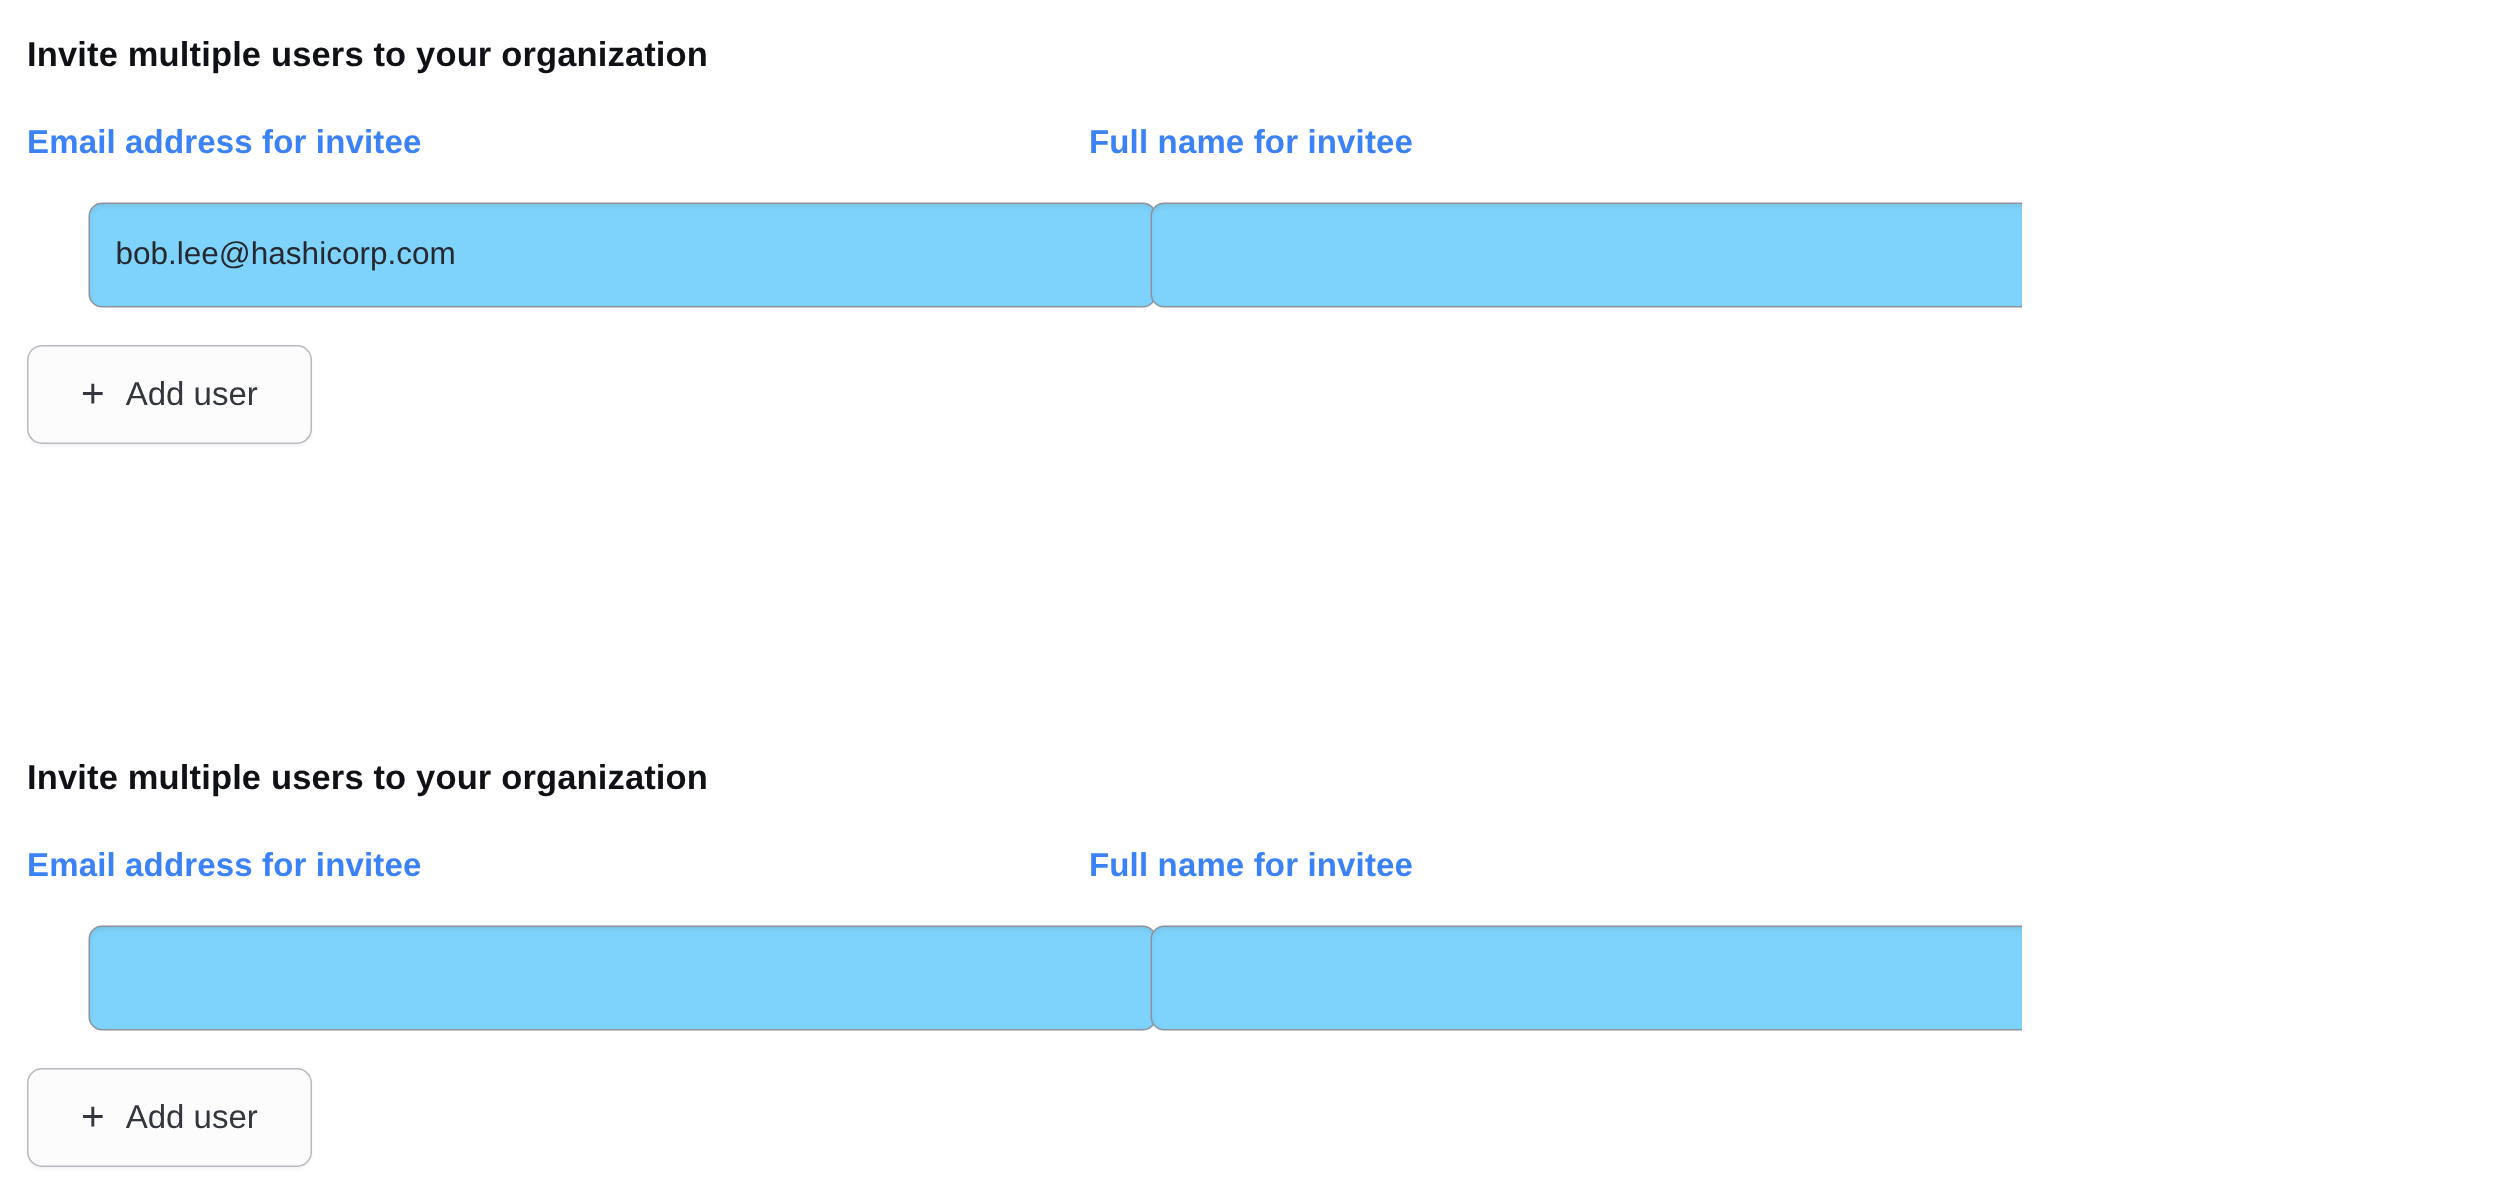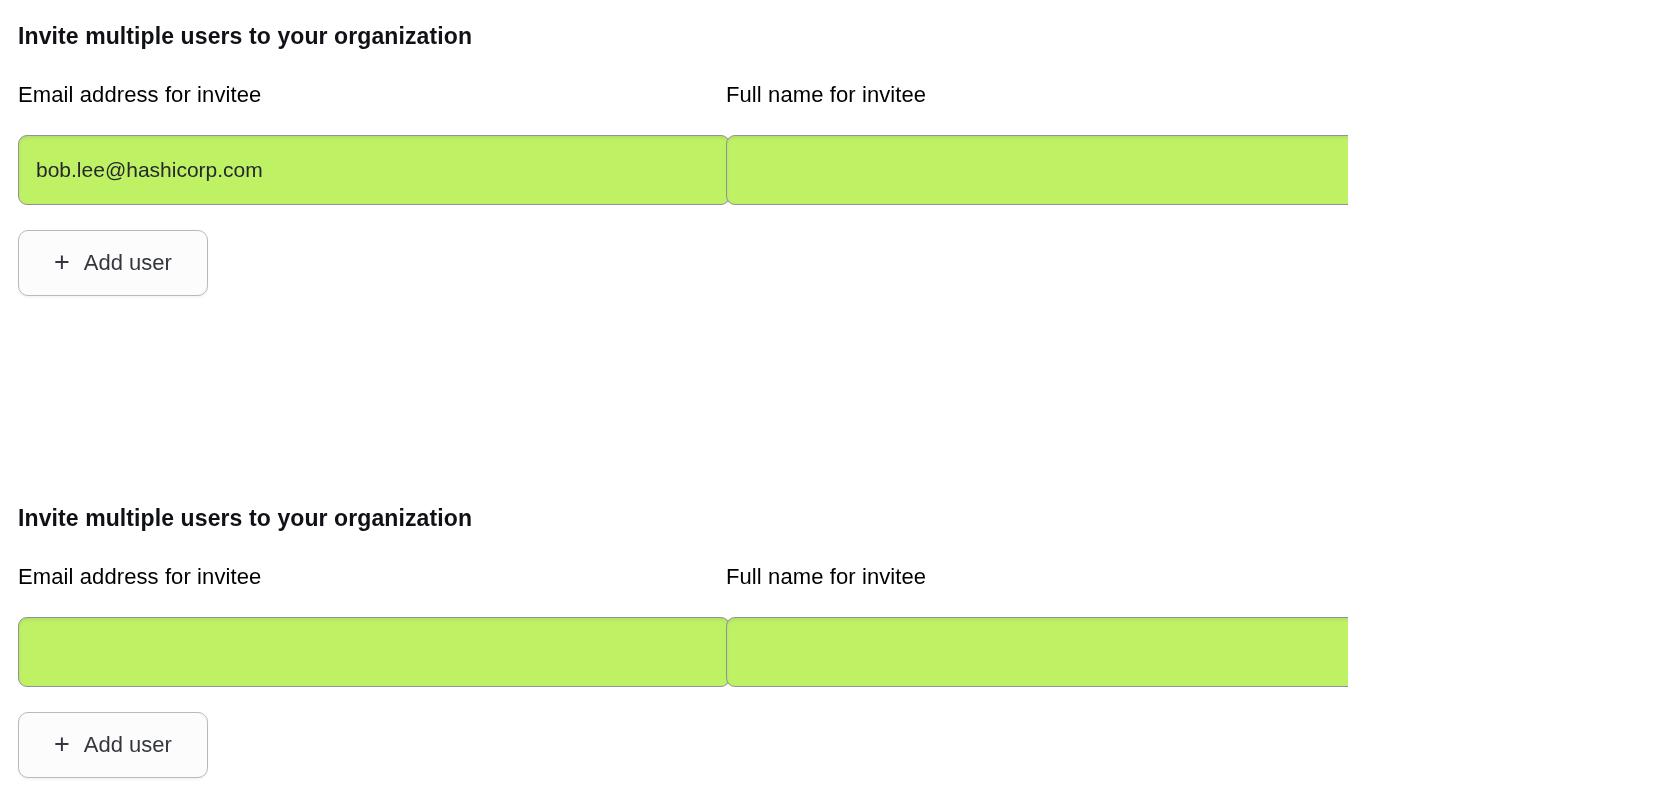"Email address for invitee" .field label { color: #000000 -> #3b82f6; font-weight: 400 -> 700 }
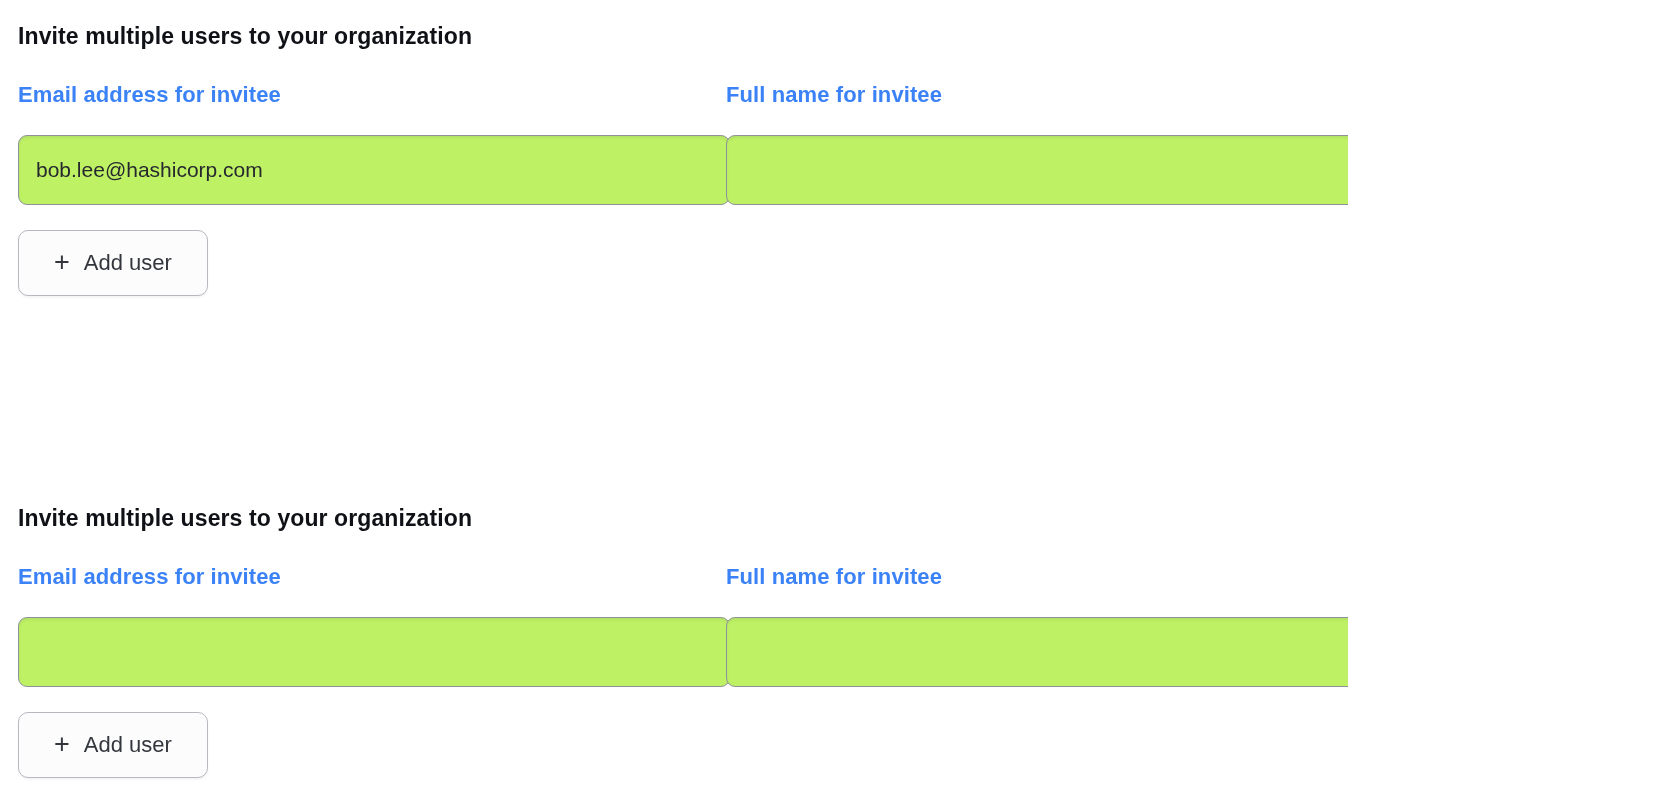"bob.lee@hashicorp.com" .field input { background: #bef264 -> #7dd3fc; margin-left: none -> 41px }
